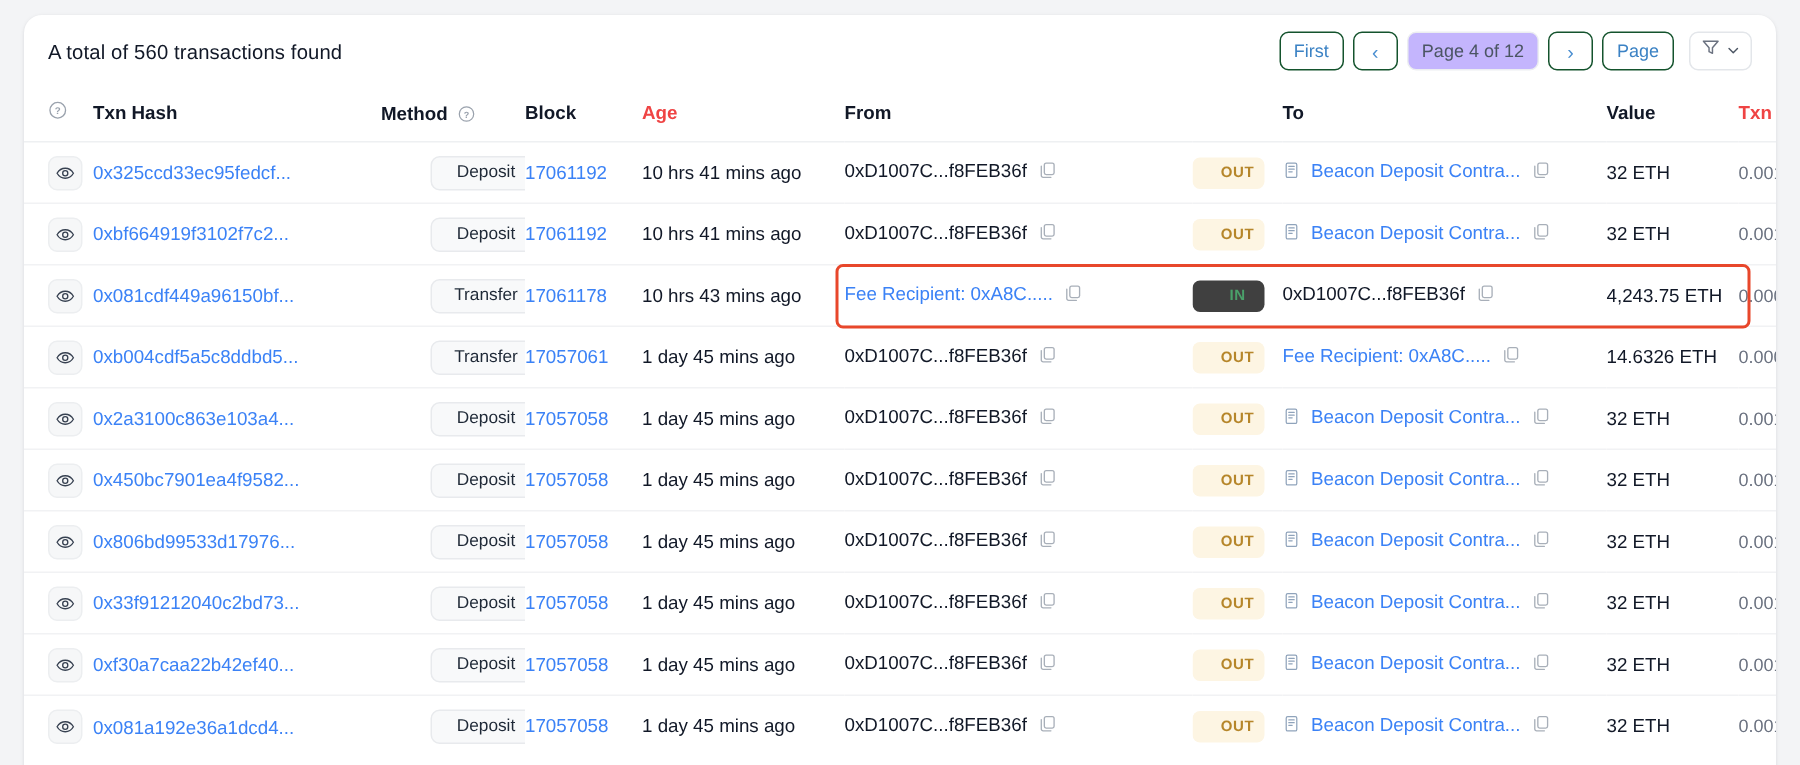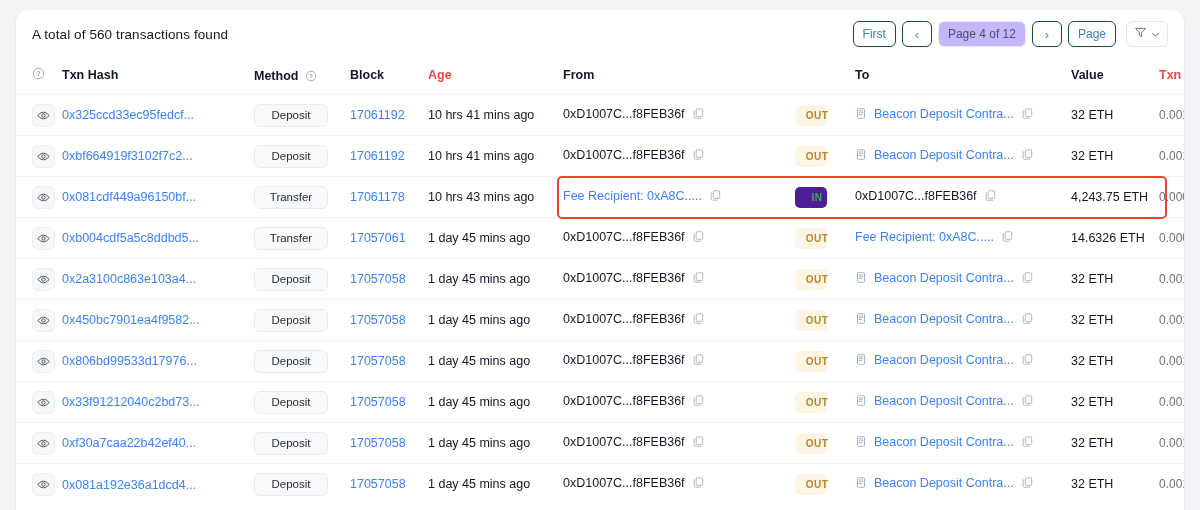"Deposit" .pill { margin-left: none -> 33px }
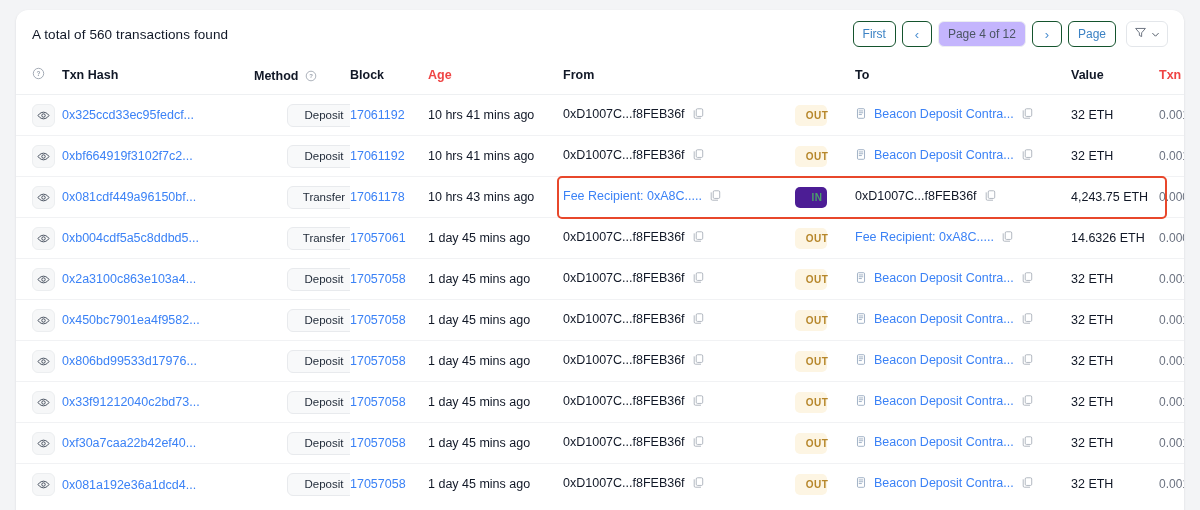"OUT" .badge { width: 32px -> 48px }
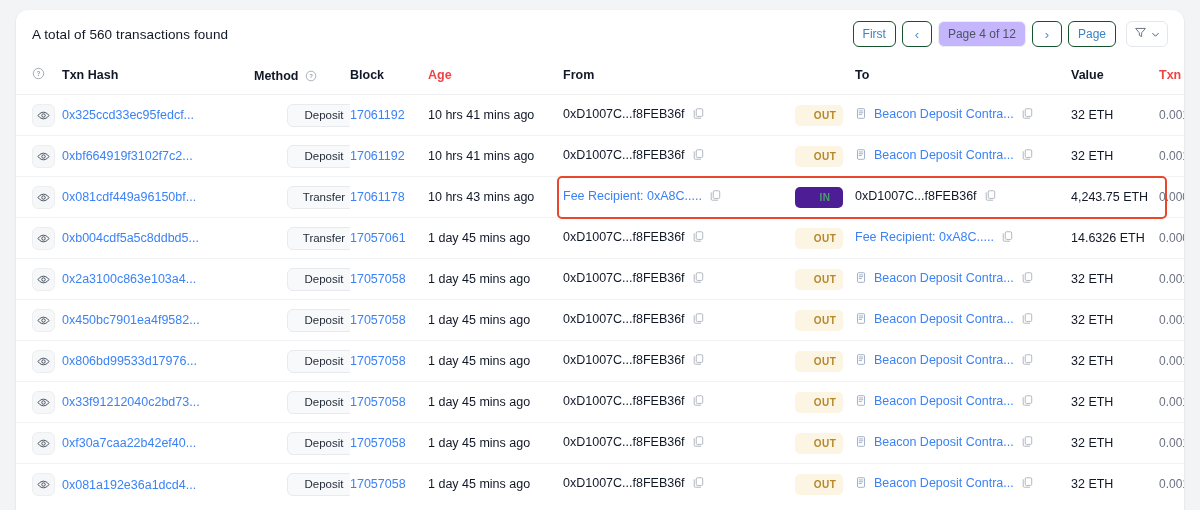"IN" .badge.in { background: #4c1d95 -> #404040 }
